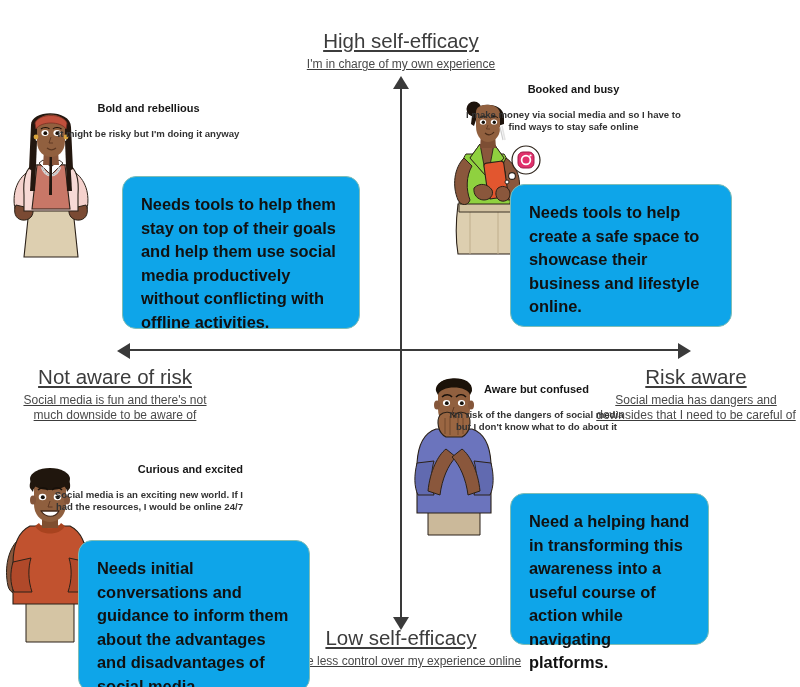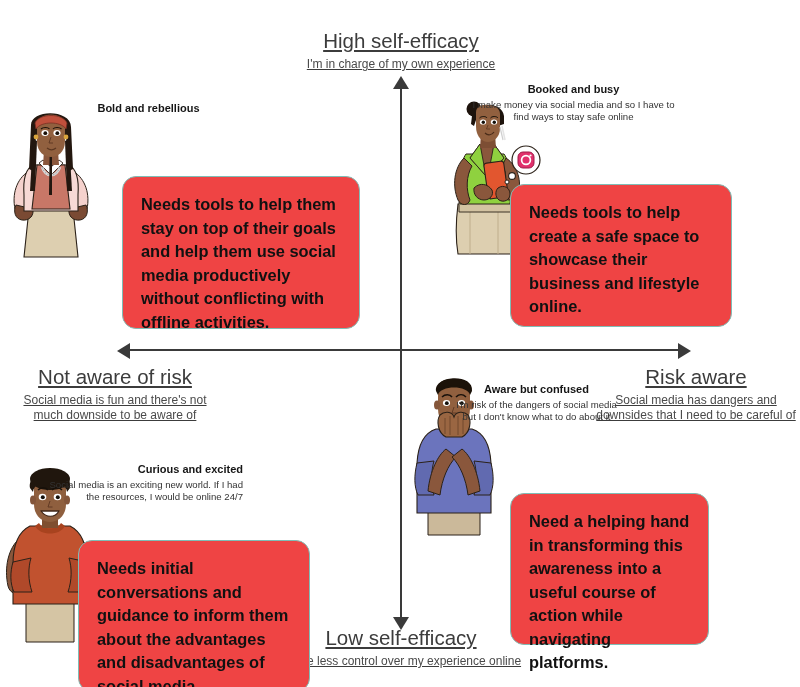"I make money via social" .persona-desc { font-weight: none -> bold; margin-top: 2px -> 12px }
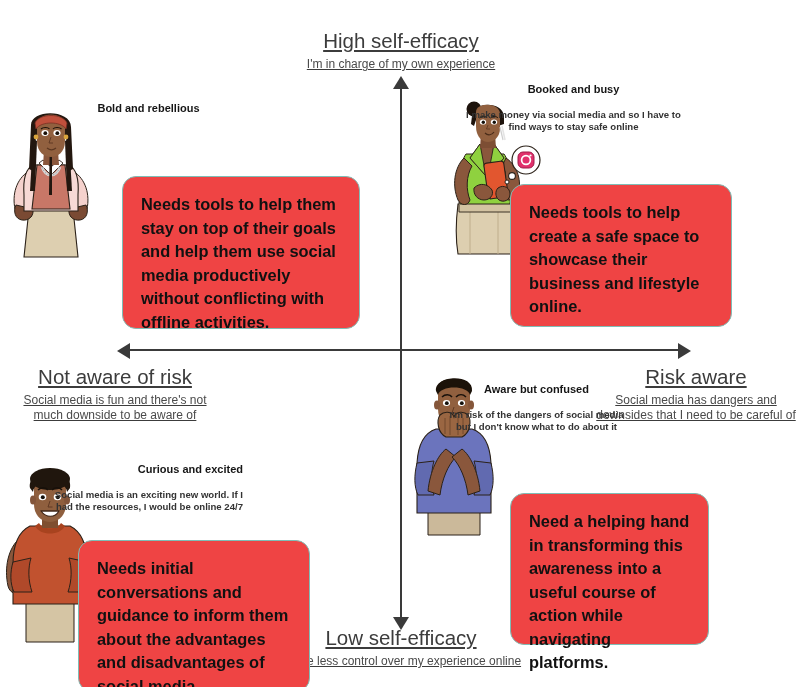"It might be risky but" div.persona-desc { html: none -> <div>It might be risky but I'm doing it anyway</div> }
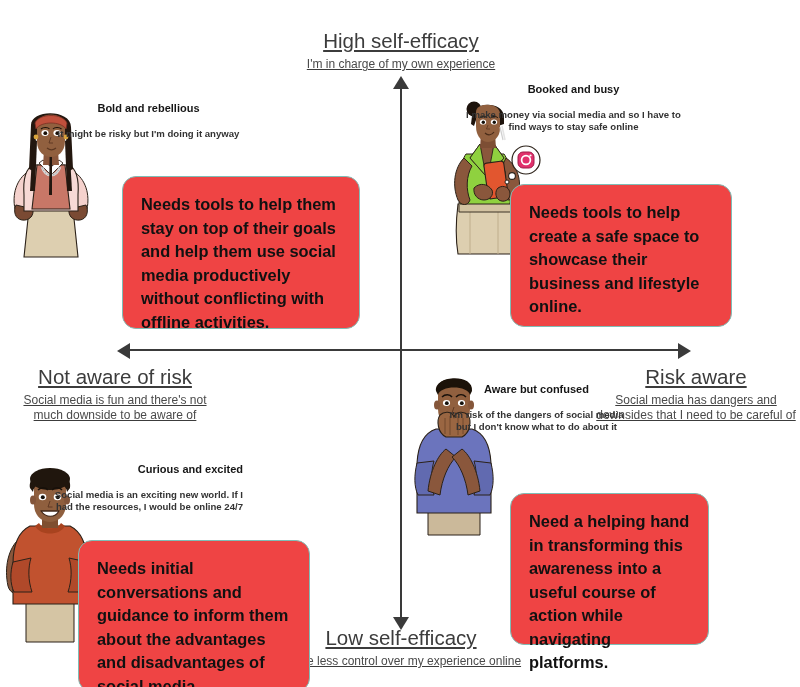"Needs tools to help them" .callout { background: #ef4444 -> #0ea5e9 }
